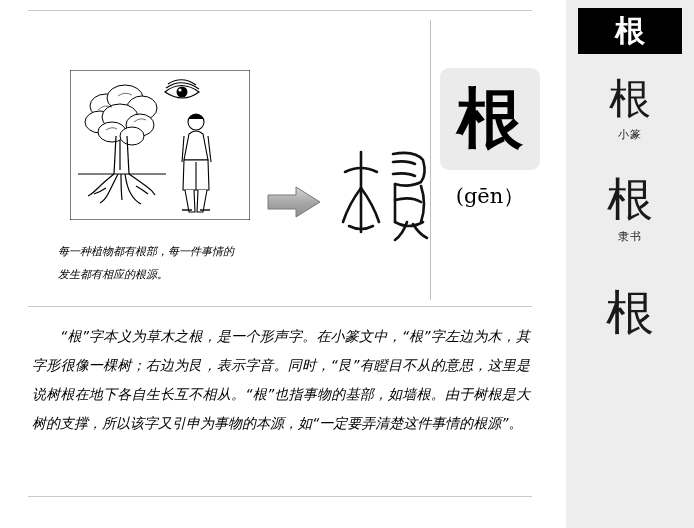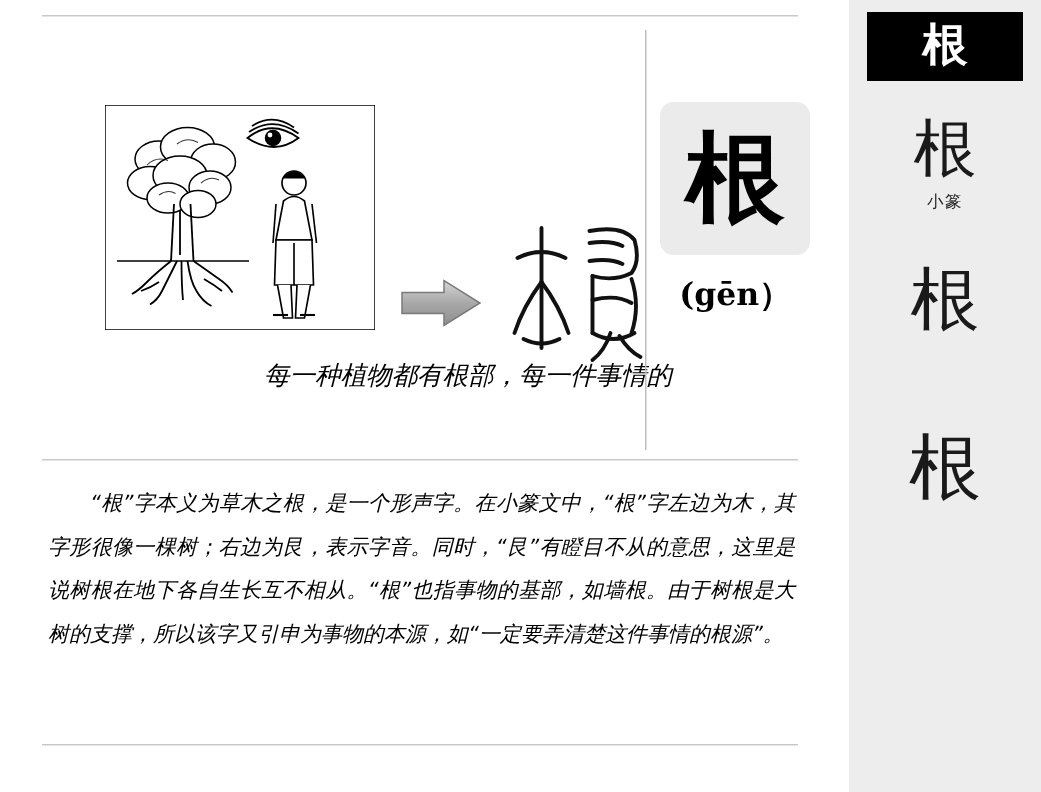"(gēn）" #pinyin { font-weight: bold -> none }
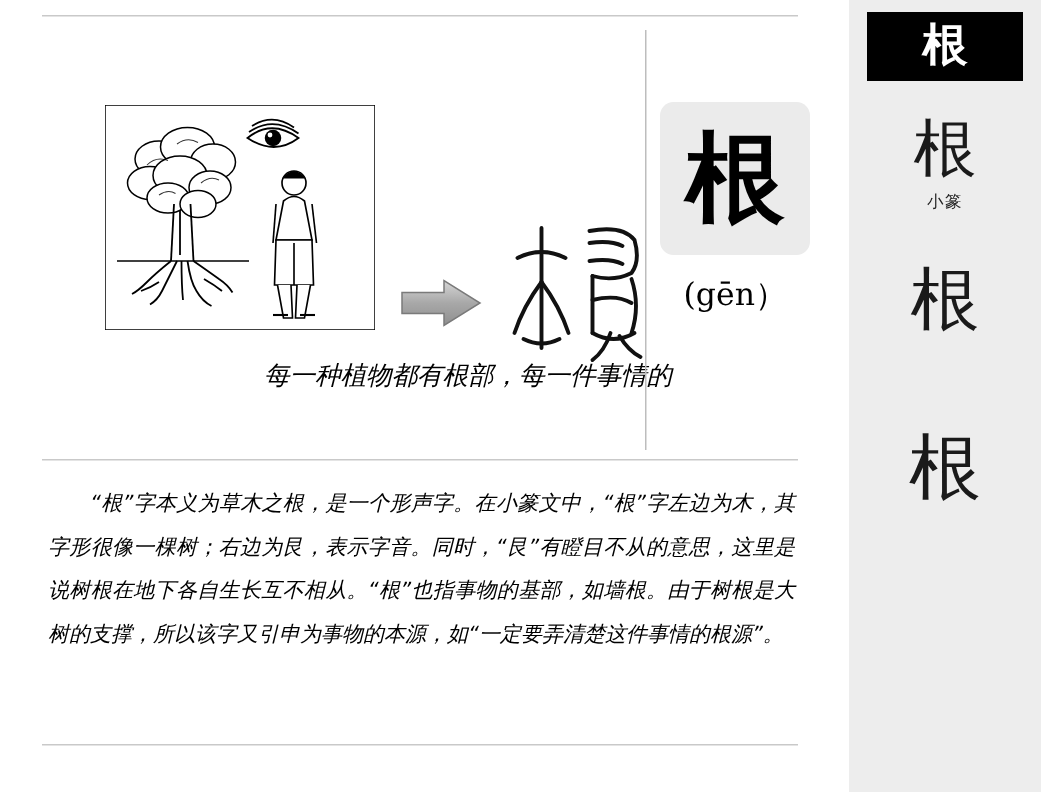"隶书" div.label { html: none -> <div>隶书</div> }
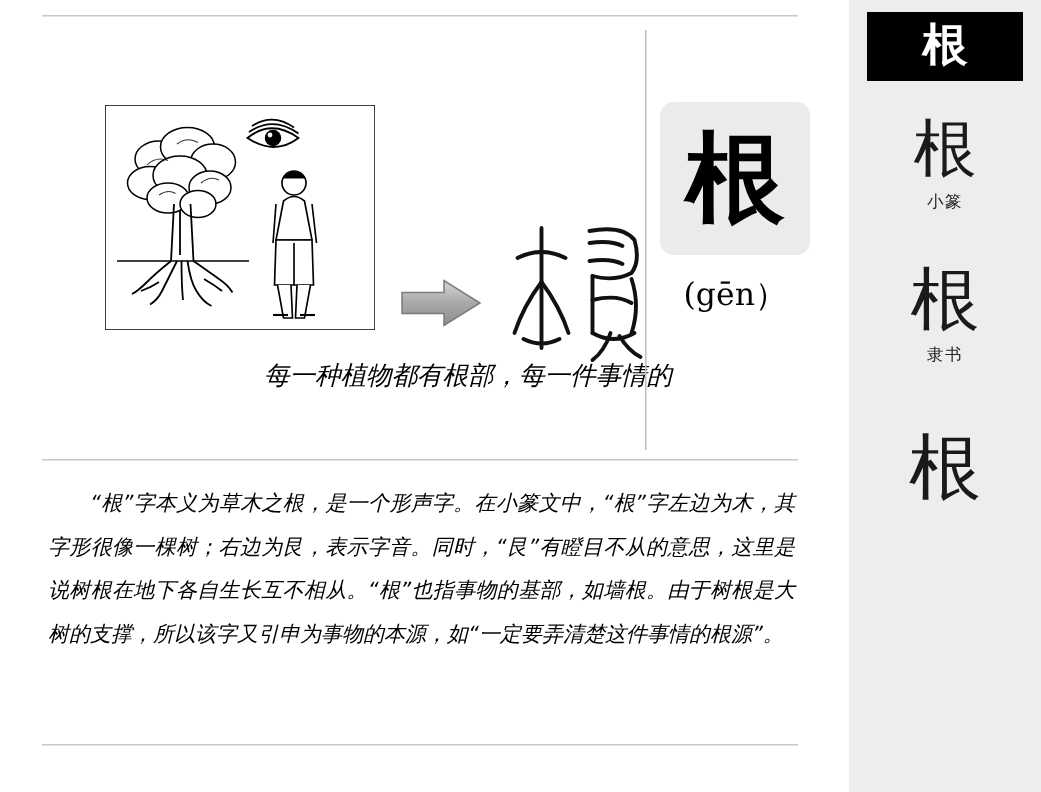"每一种植物都有根部，每一件事情的" .caption { font-size: 17px -> 11px; text-align: right -> left }
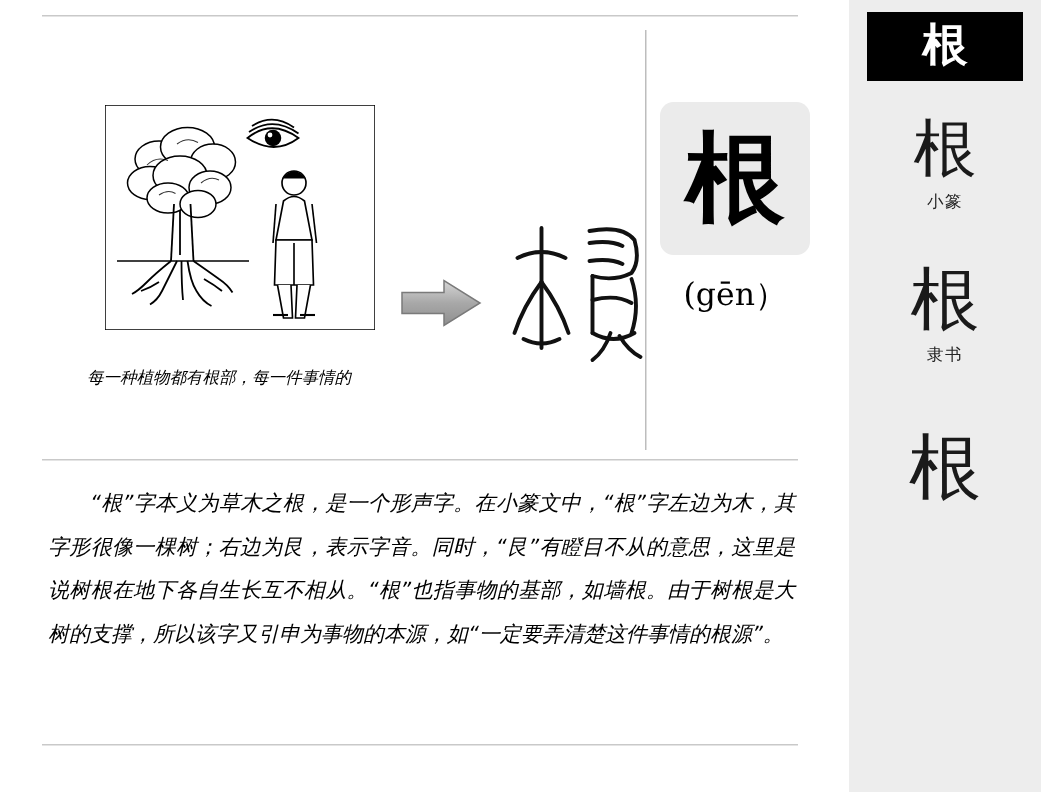"发生都有相应的根源。" div { html: none -> <div>发生都有相应的根源。</div> }
